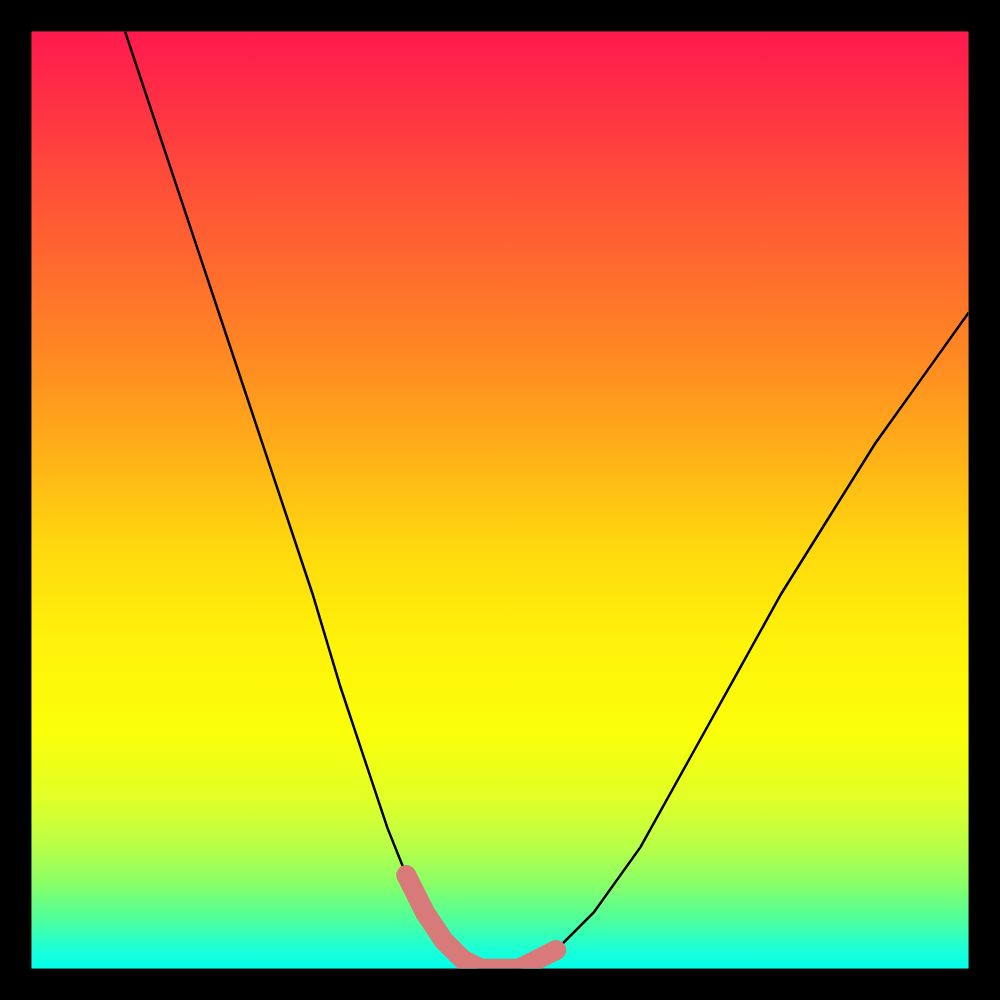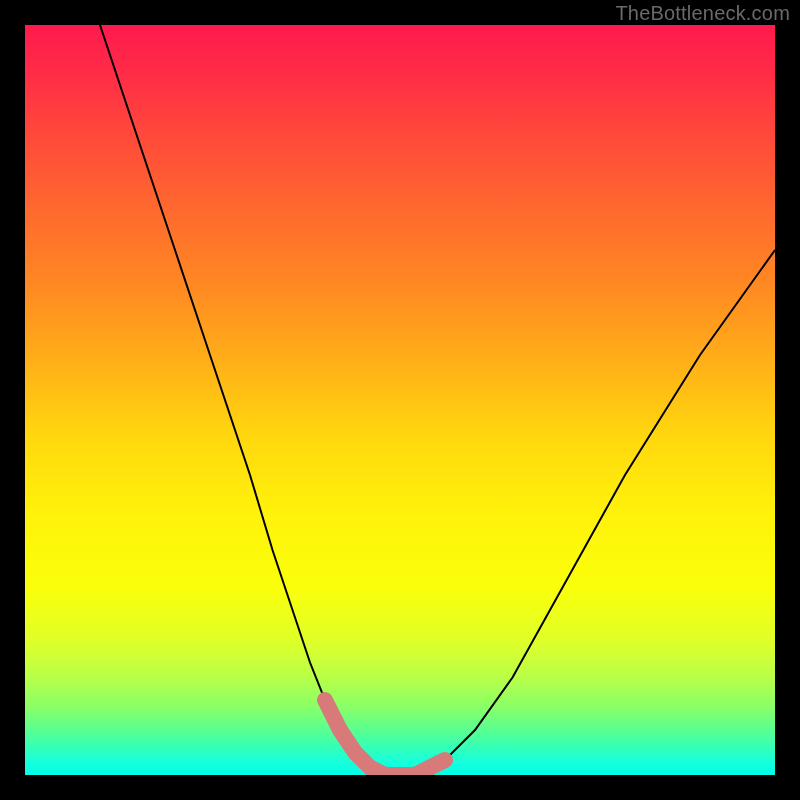"TheBottleneck.com" div.watermark { html: <div>TheBottleneck.com</div> -> none }
